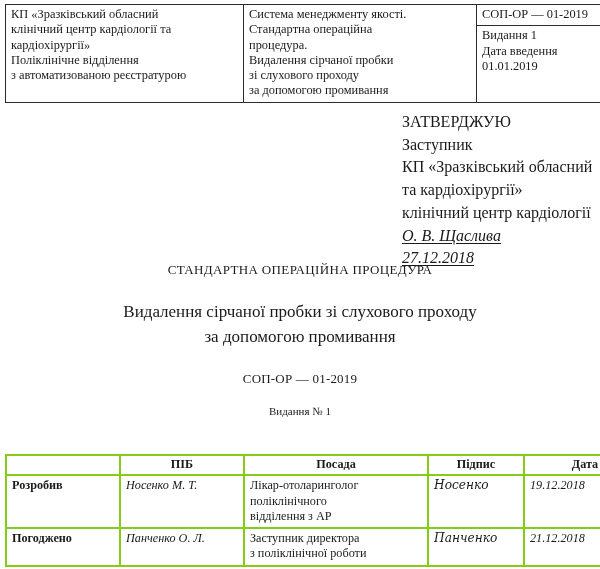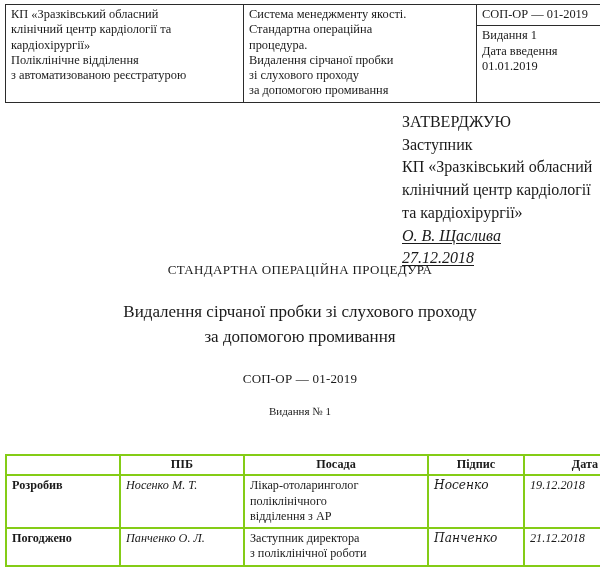"клінічний центр кардіології" span.ln { order: before "та кардіохірургії»" -> after "та кардіохірургії»" }
